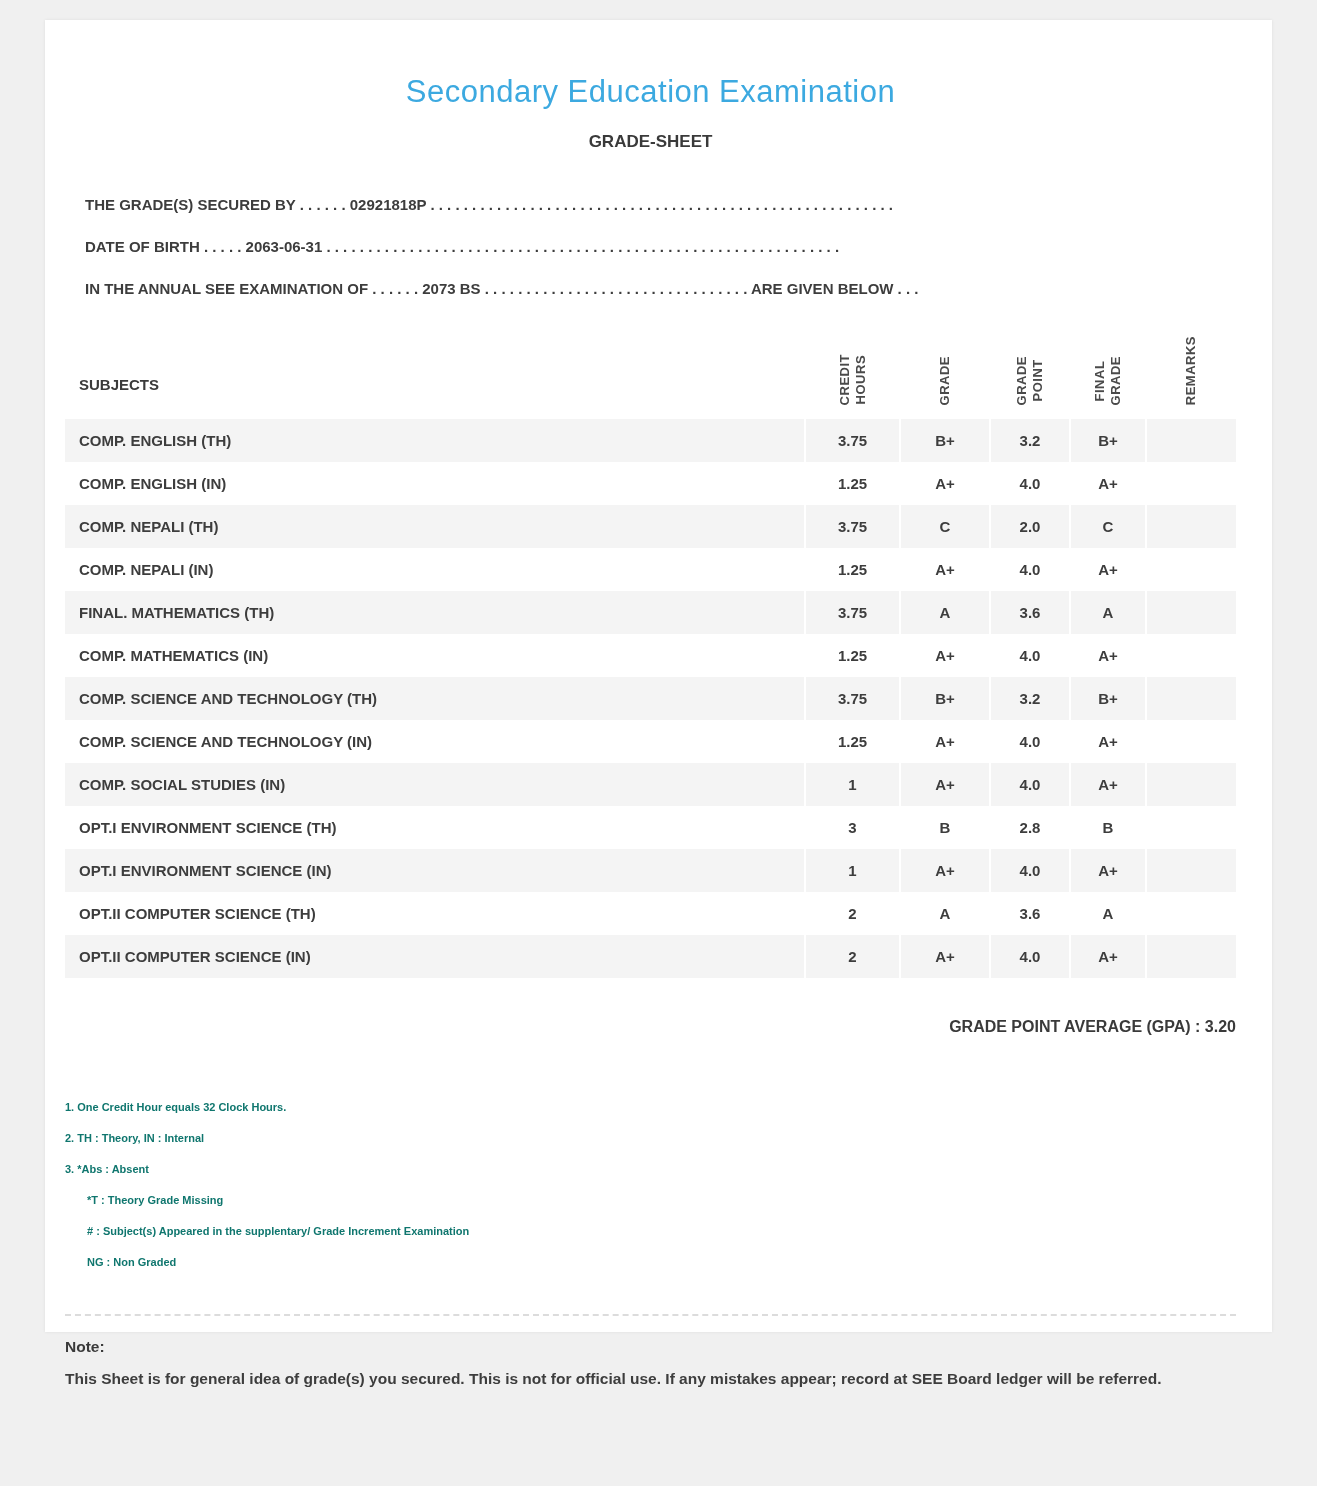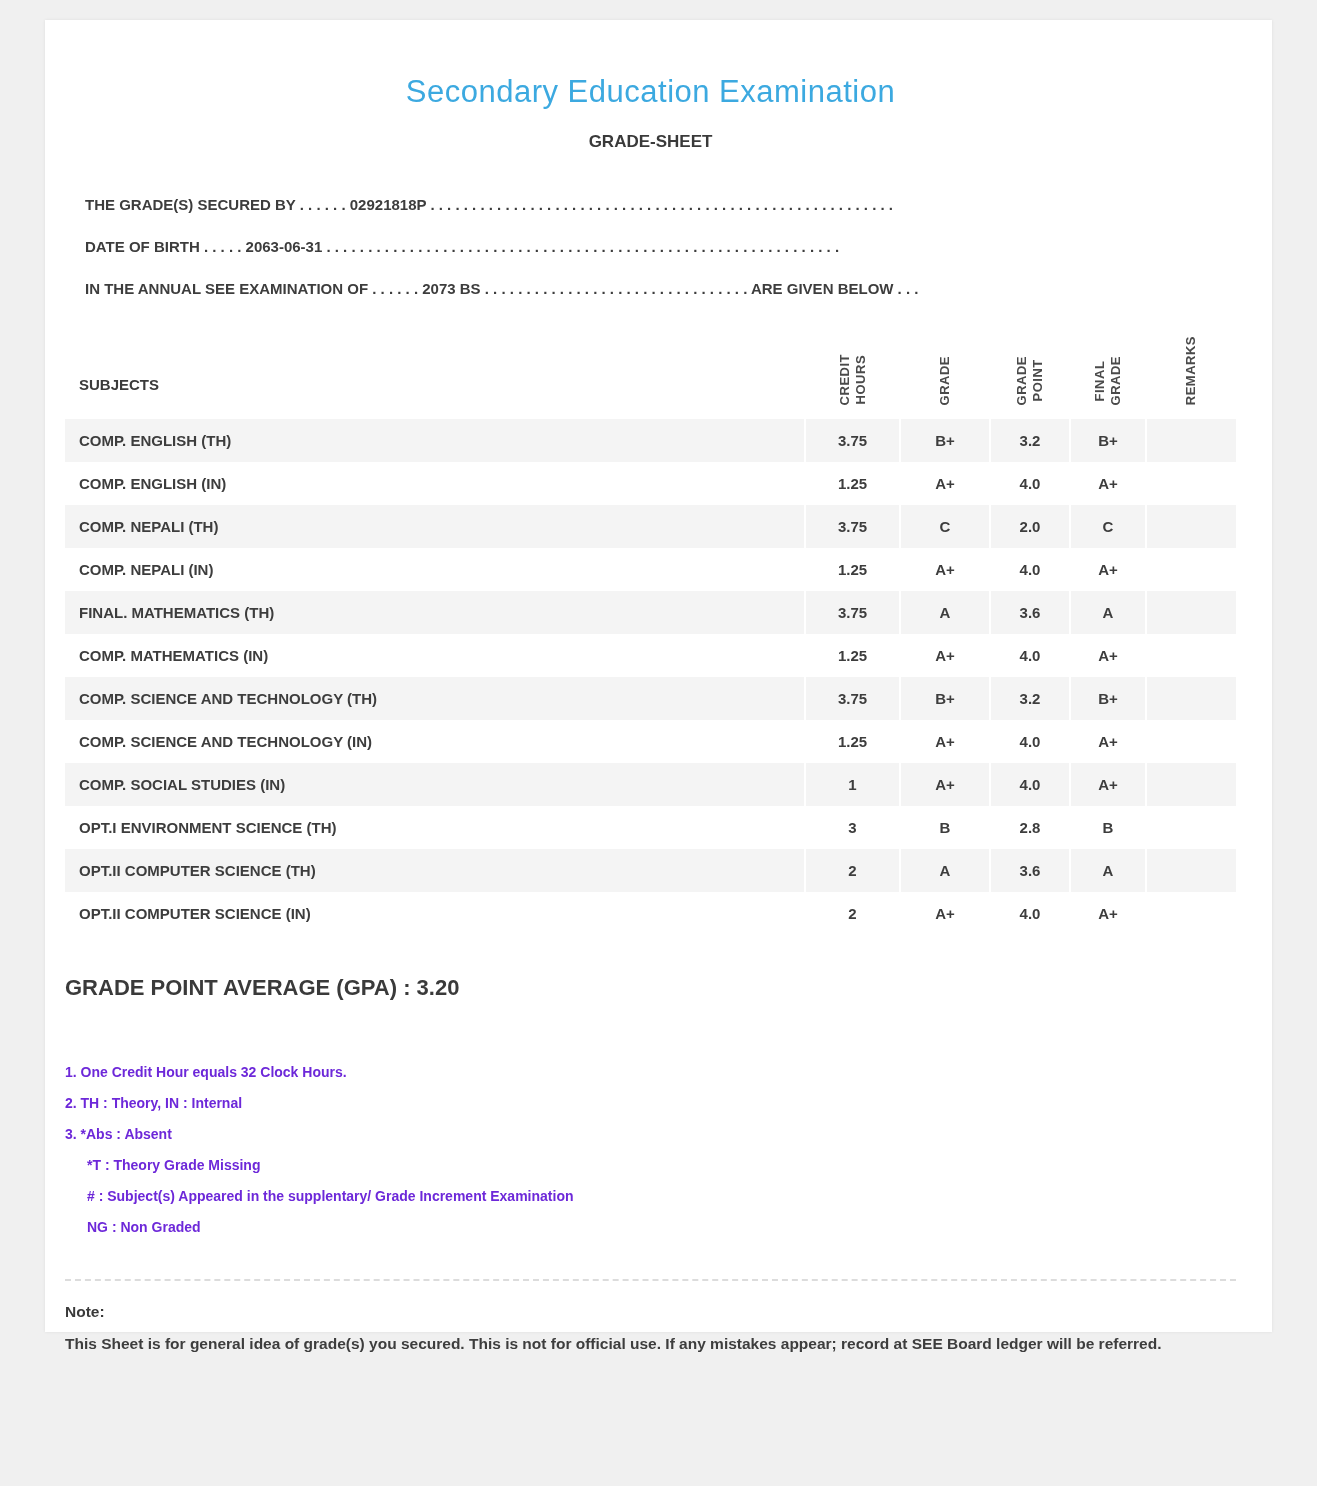"OPT.I ENVIRONMENT SCIENCE (IN)" tr { html: none -> <tr> <td>OPT.I ENVIRONMENT SCIENCE (IN)</td> <td>1</td> <td>A+</td> <td>4.0</td> <td>A+</td> <td></td> </tr> }
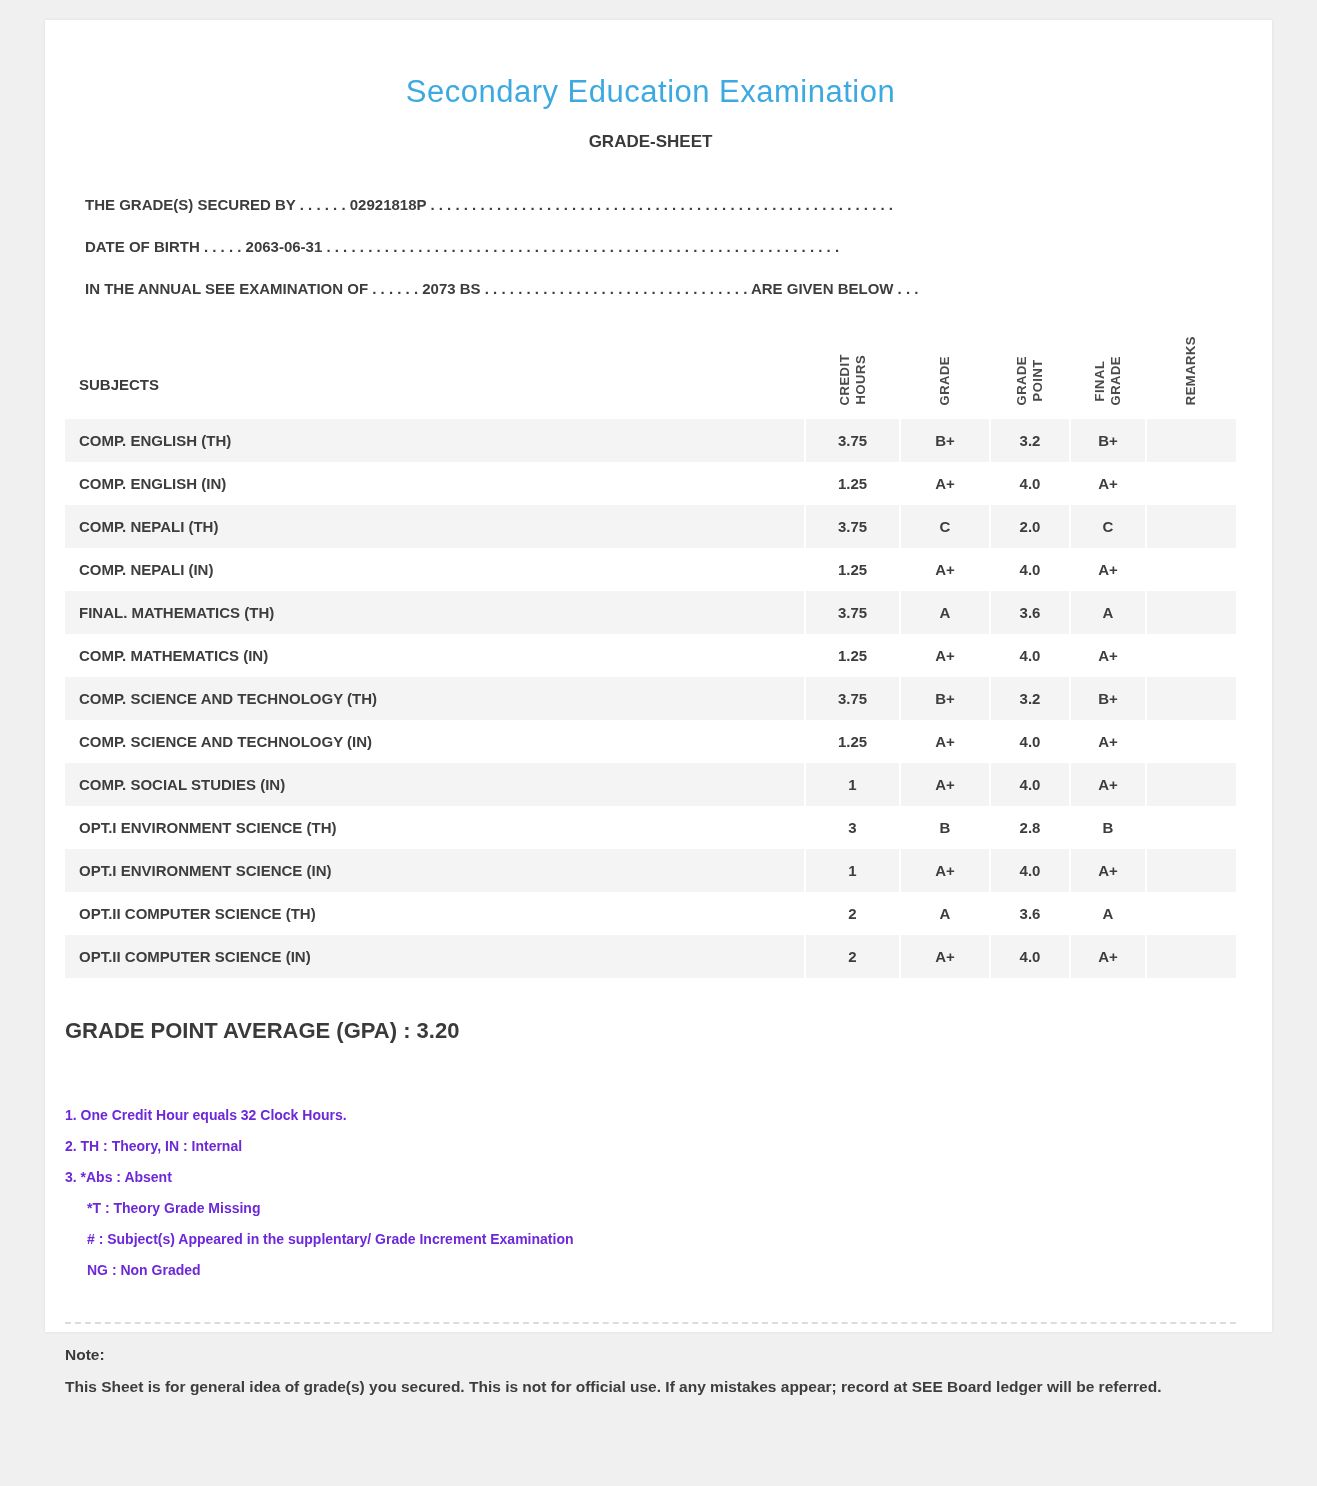"GRADE POINT AVERAGE (GPA) :" .gpa { font-size: 22px -> 16px; text-align: left -> right }
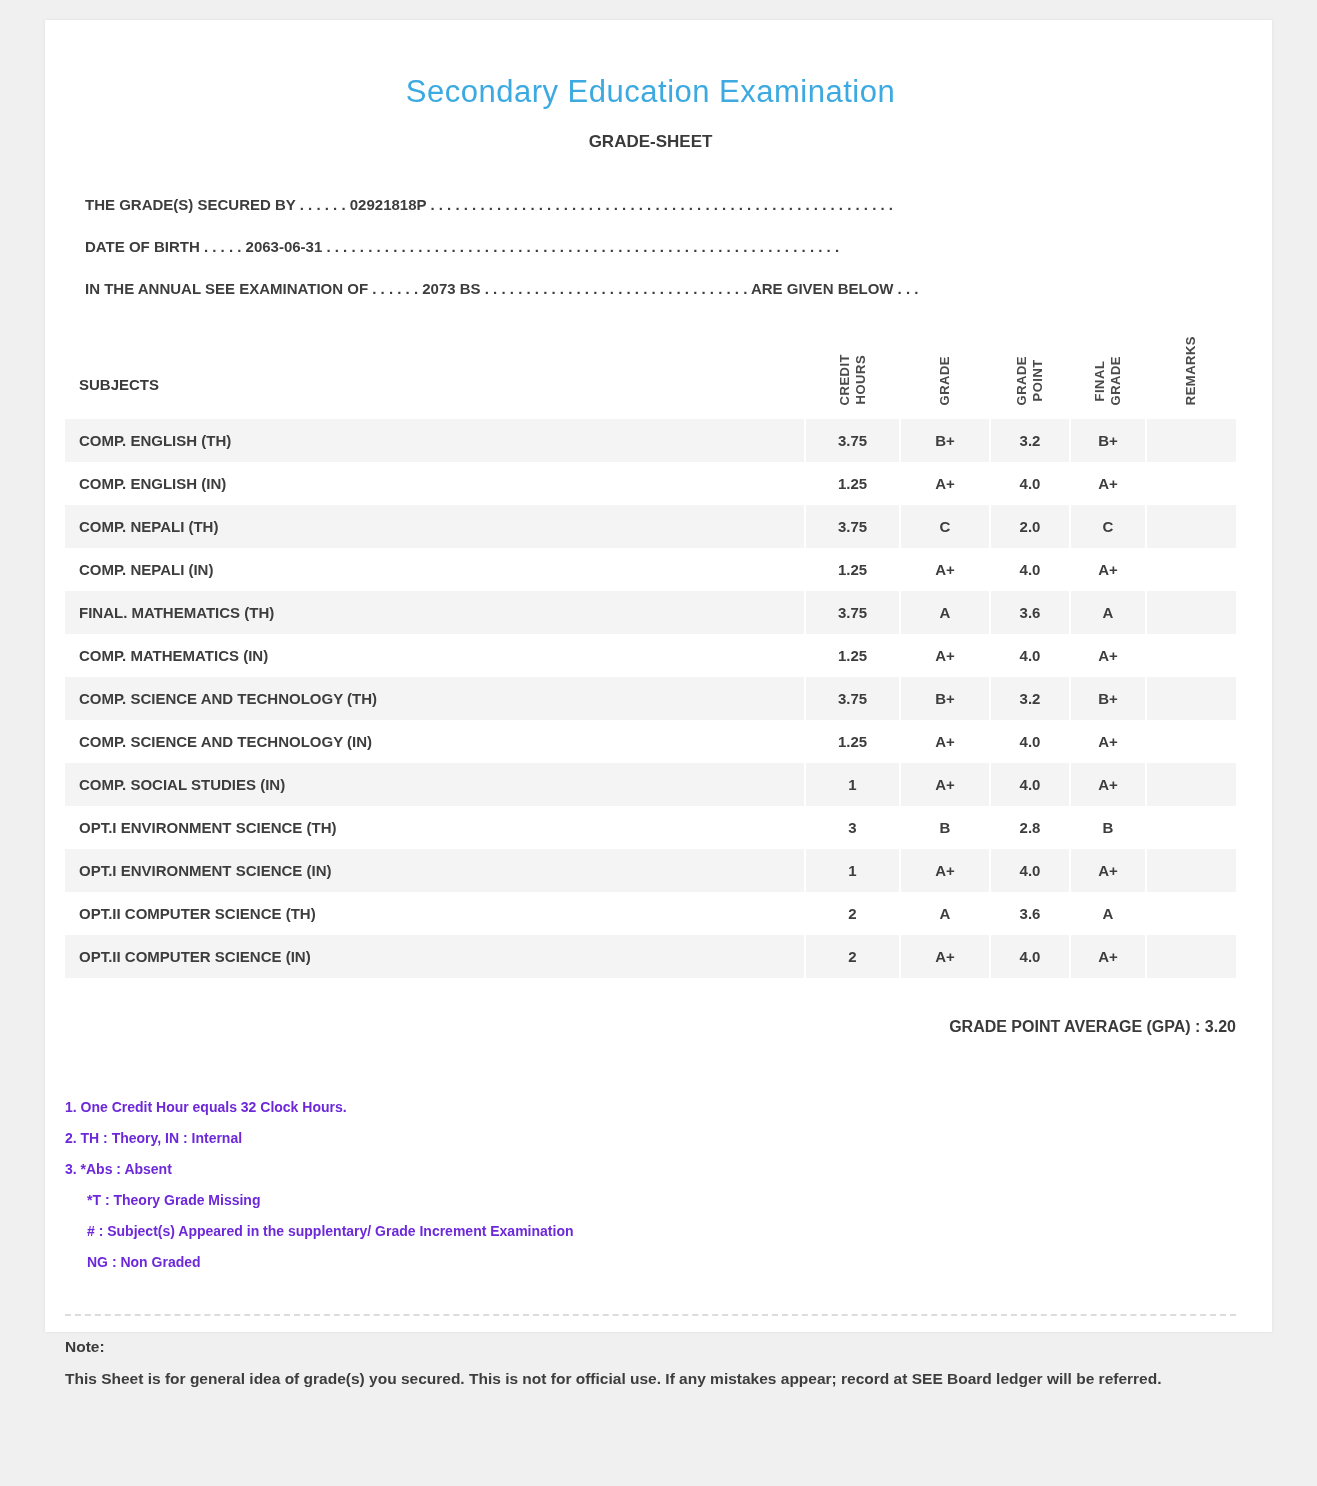"1. One Credit Hour equals" .footnote { color: #6d28d9 -> #0f766e; font-size: 14px -> 11px }
